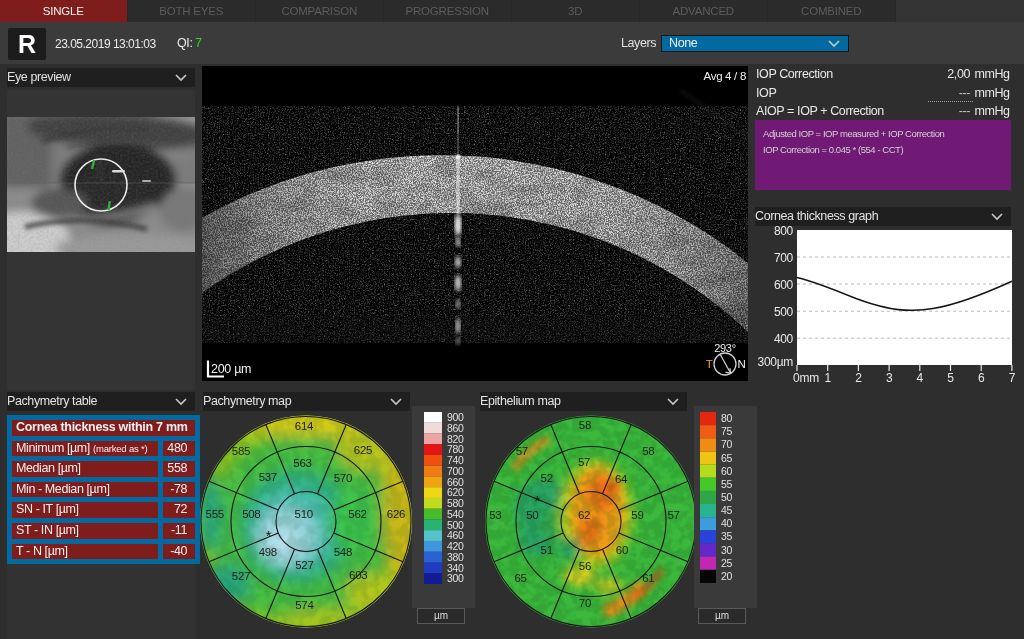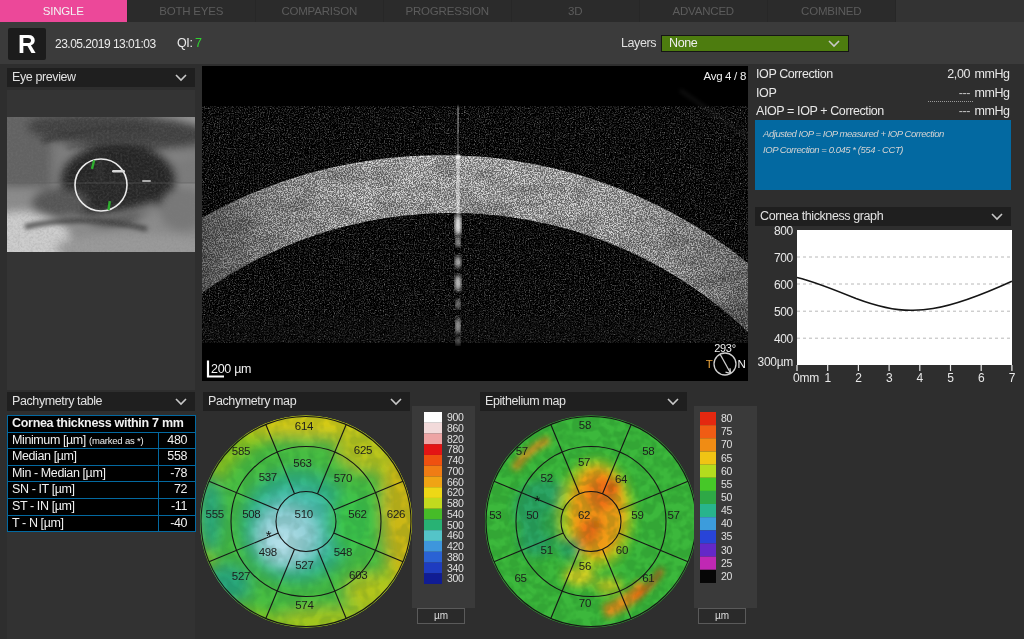"SINGLE" .tab.active { background: #ec4899 -> #7f1d1d }
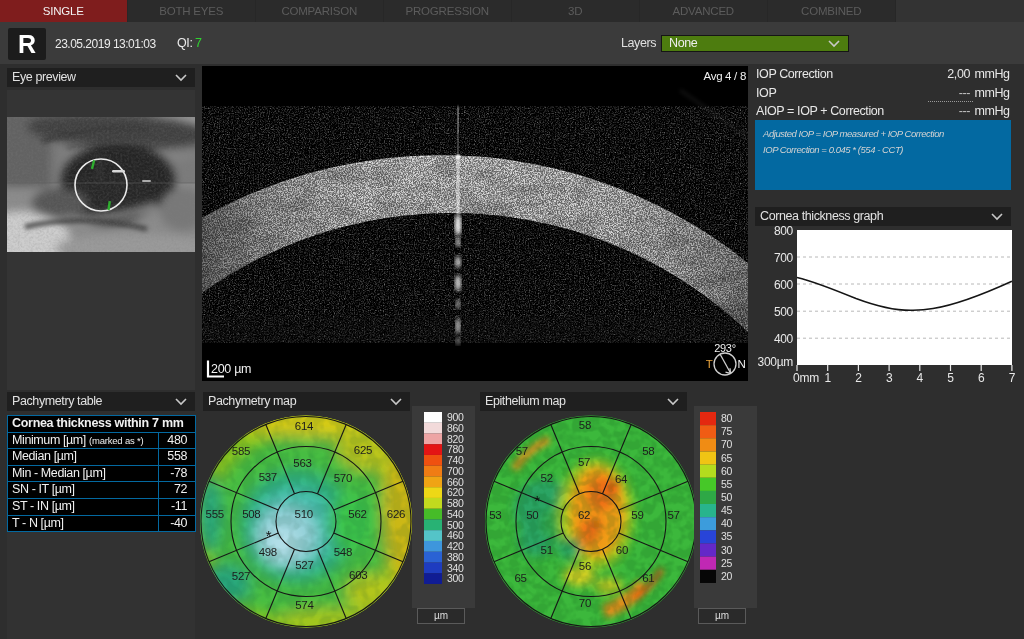"None" div.abs { background: #4d7c0f -> #0369a1 }
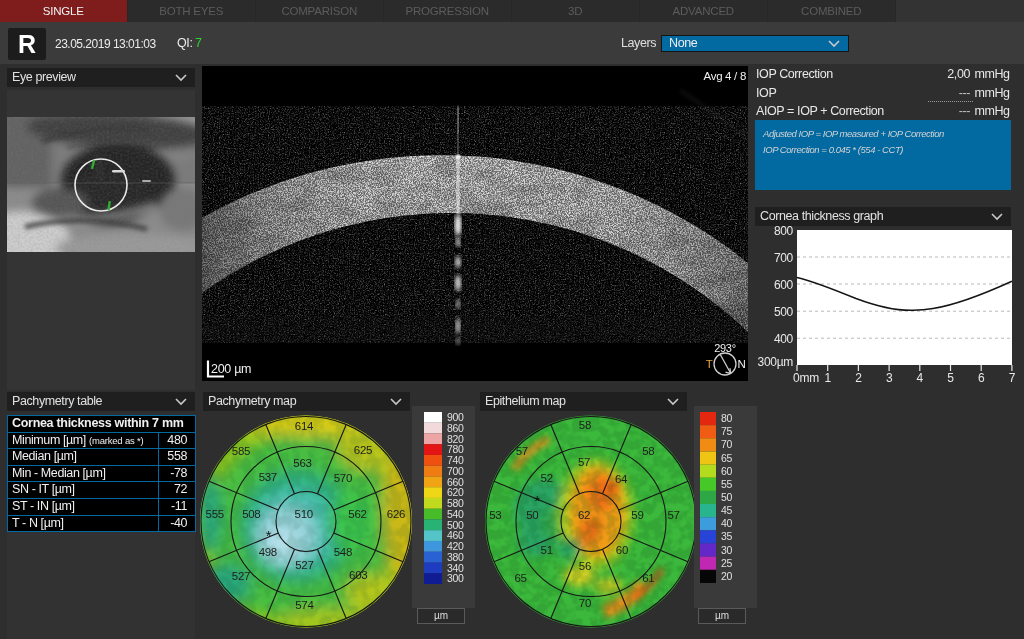"Eye preview" .hdr { padding-left: 5px -> none }
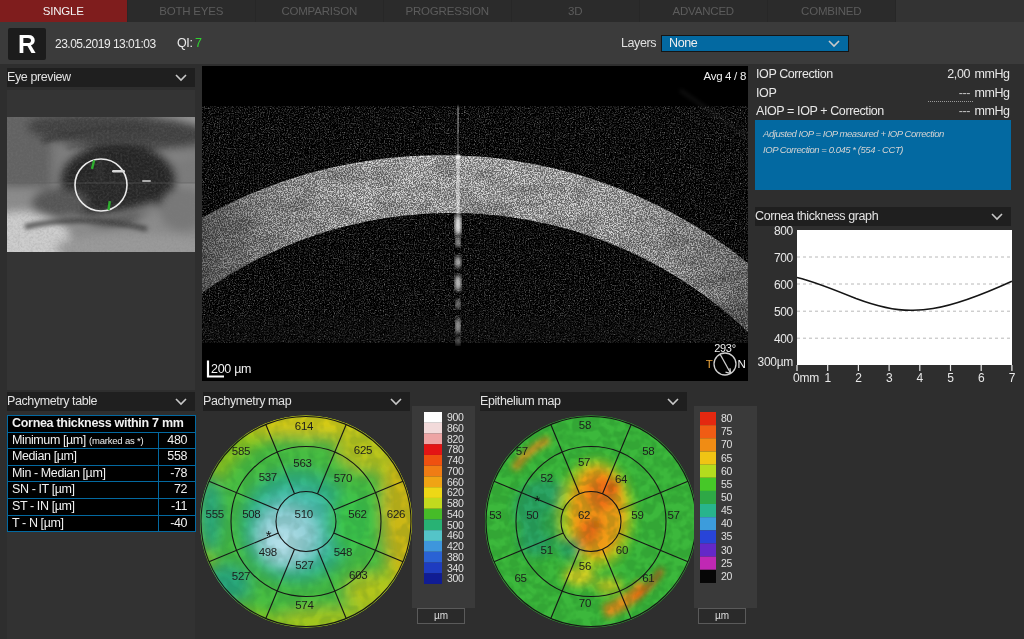"Adjusted IOP = IOP measured" div.abs { background: #0369a1 -> #701a75; font-style: italic -> none }
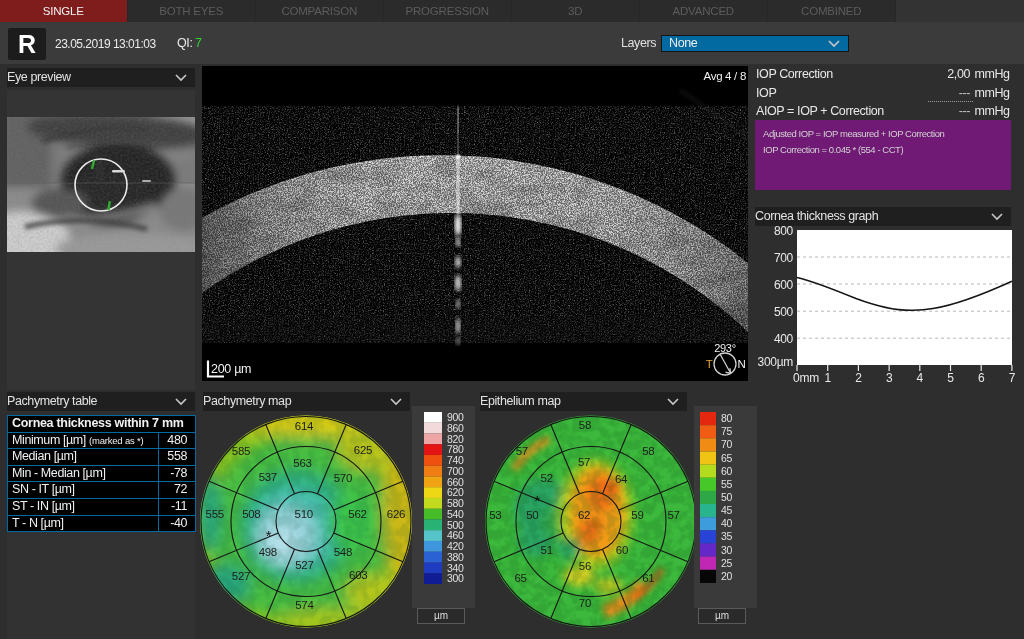"Cornea thickness within 7 mm" table.pt td { background: #000000 -> #7f1d1d; border: 1px solid #0369a1 -> 5px solid #0369a1 }
